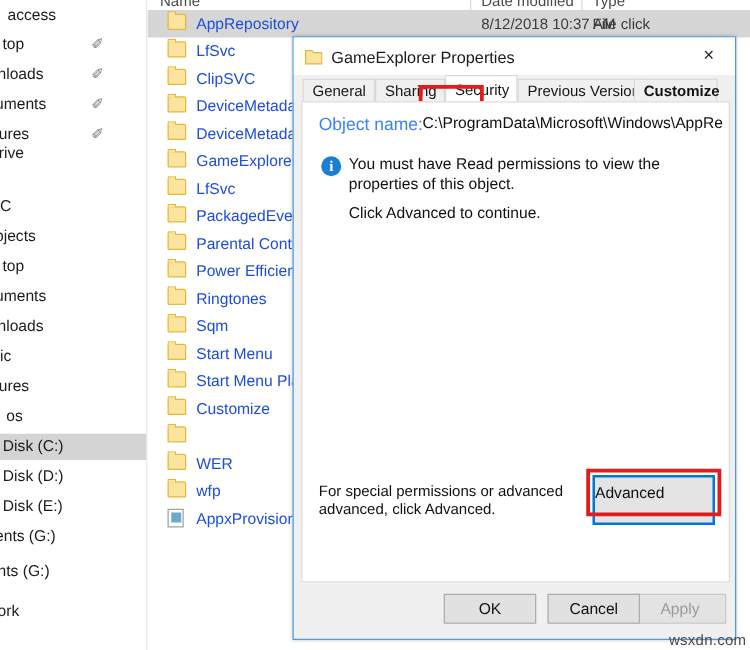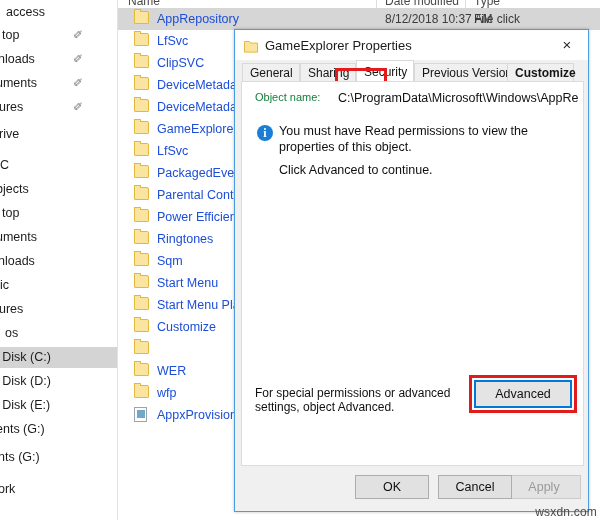"Object name:" .obj-label { color: #15803d -> #3b82f6; font-size: 11px -> 14px }
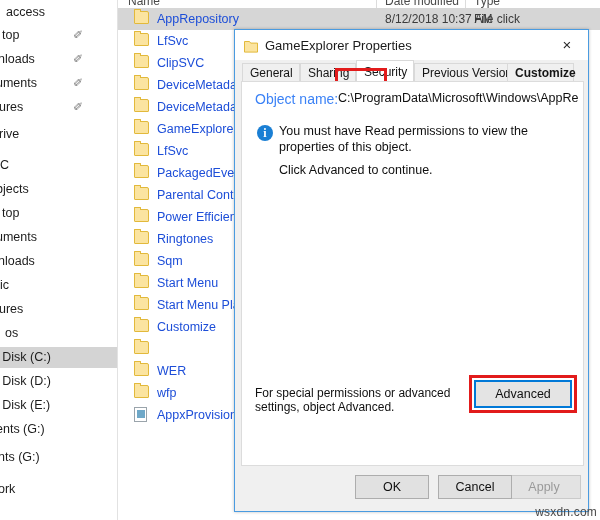"rive" div.nav-item { top: 124px -> 112px }
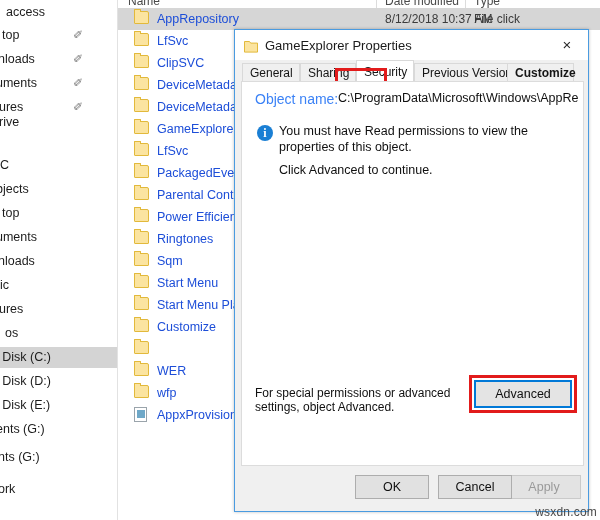"For special permissions or advanced" div.adv-note { text: settings, object -> advanced, click }
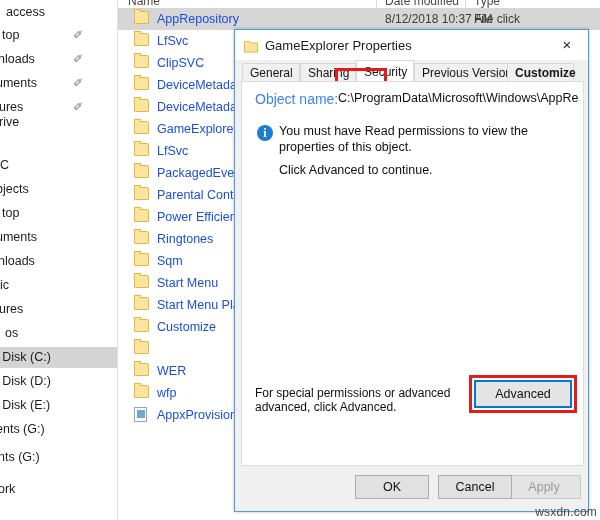"Advanced" .adv-btn { height: 28px -> 40px; text-align: center -> none }
